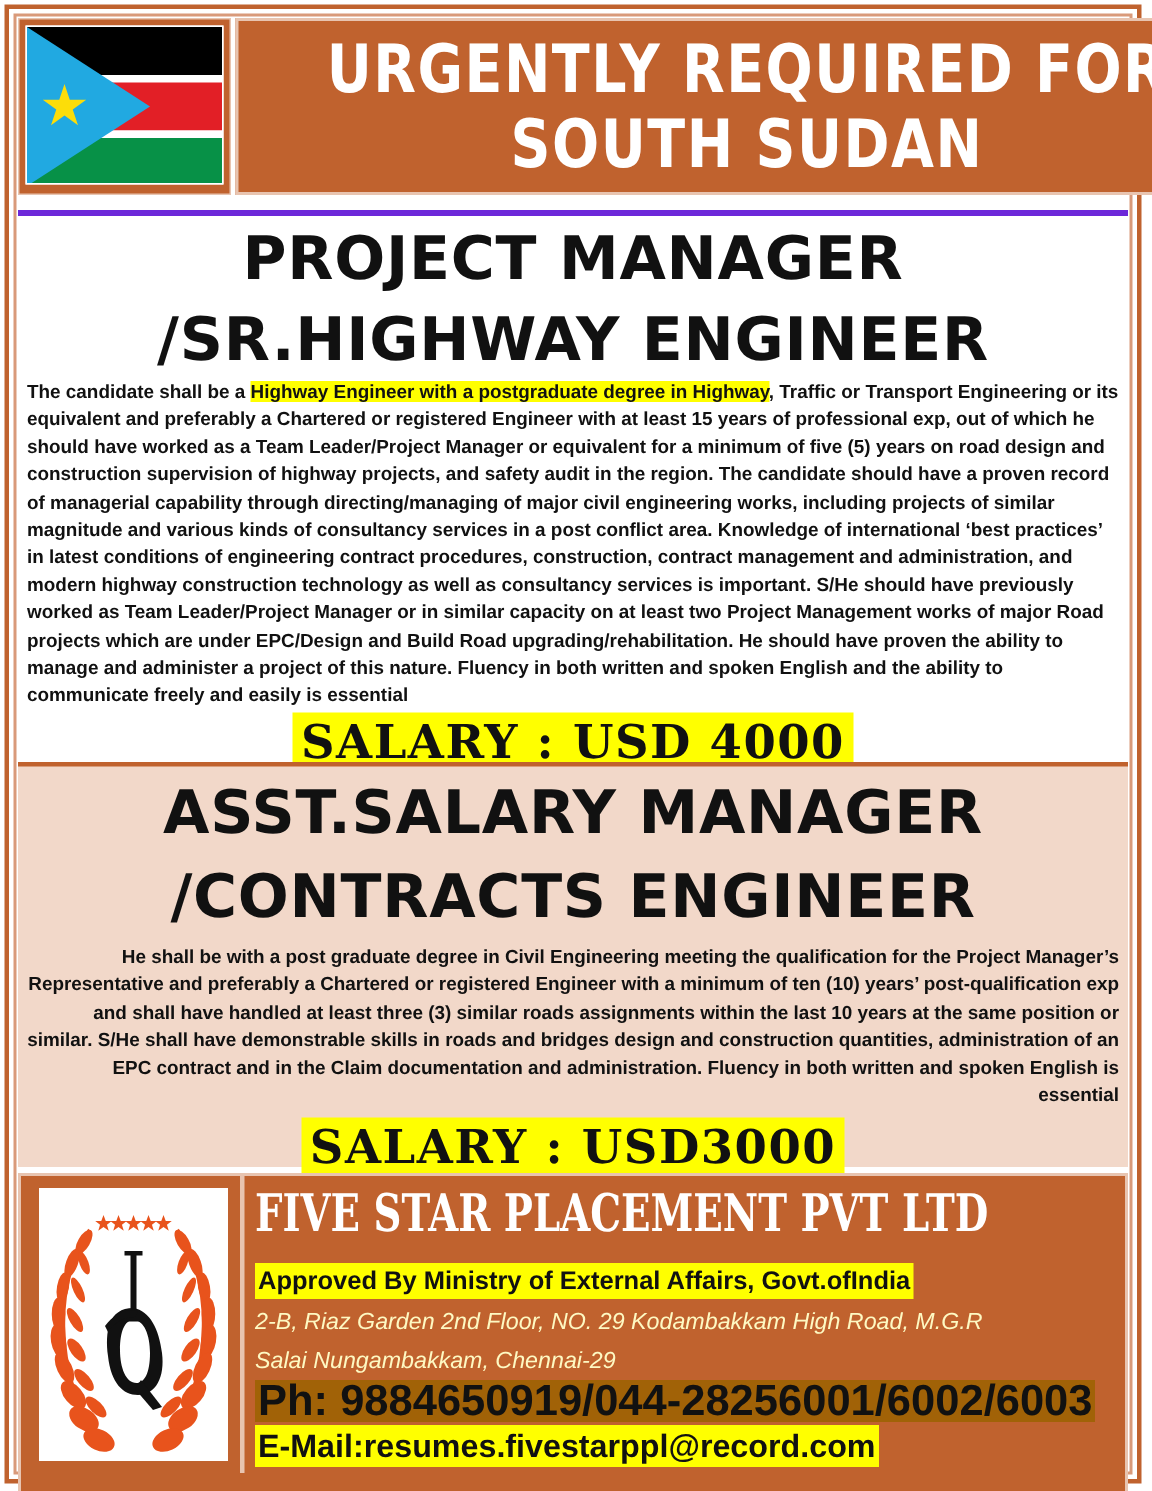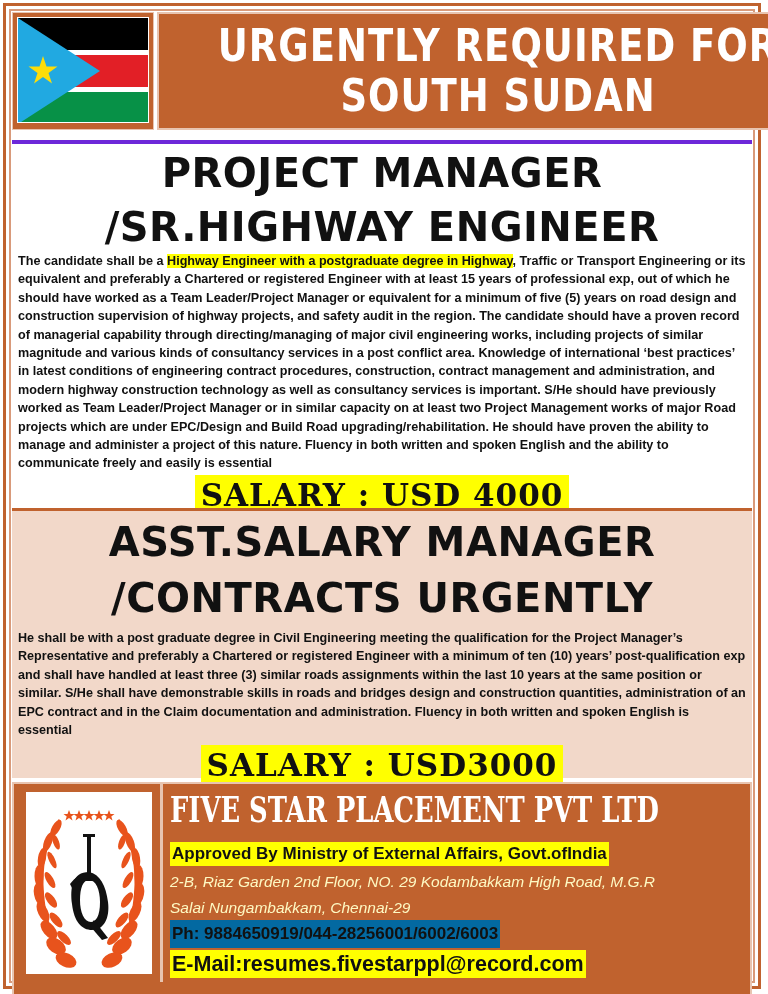"/CONTRACTS URGENTLY" div.job-title { text: URGENTLY -> ENGINEER }
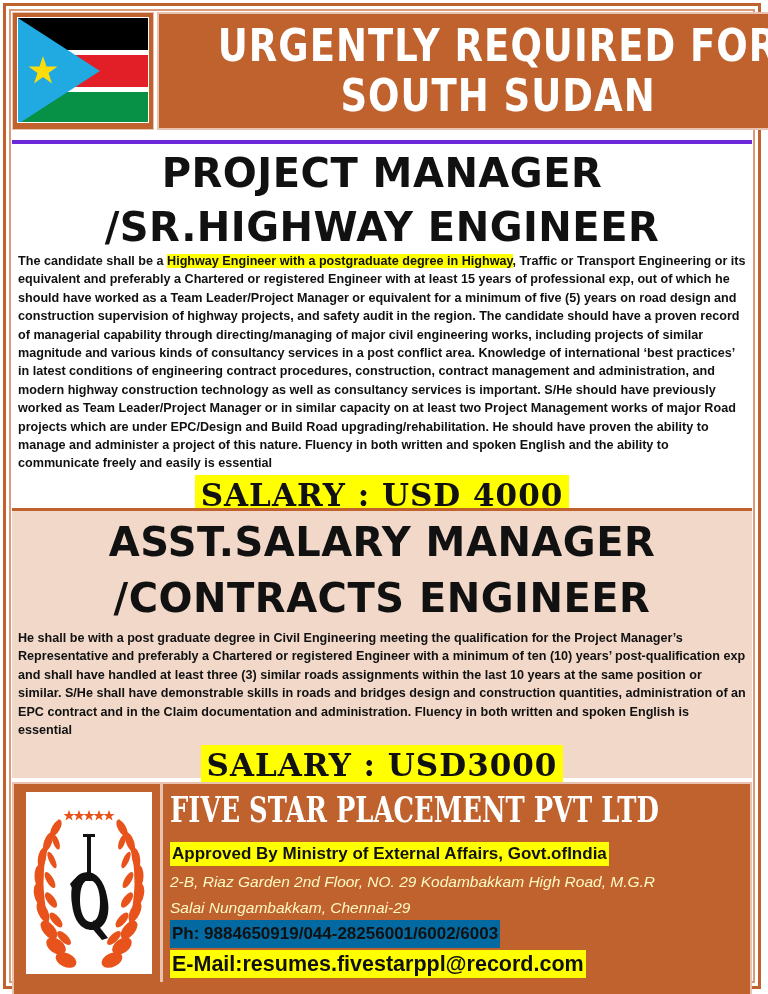"He shall be with a" .job2 .desc { text-align: none -> right }
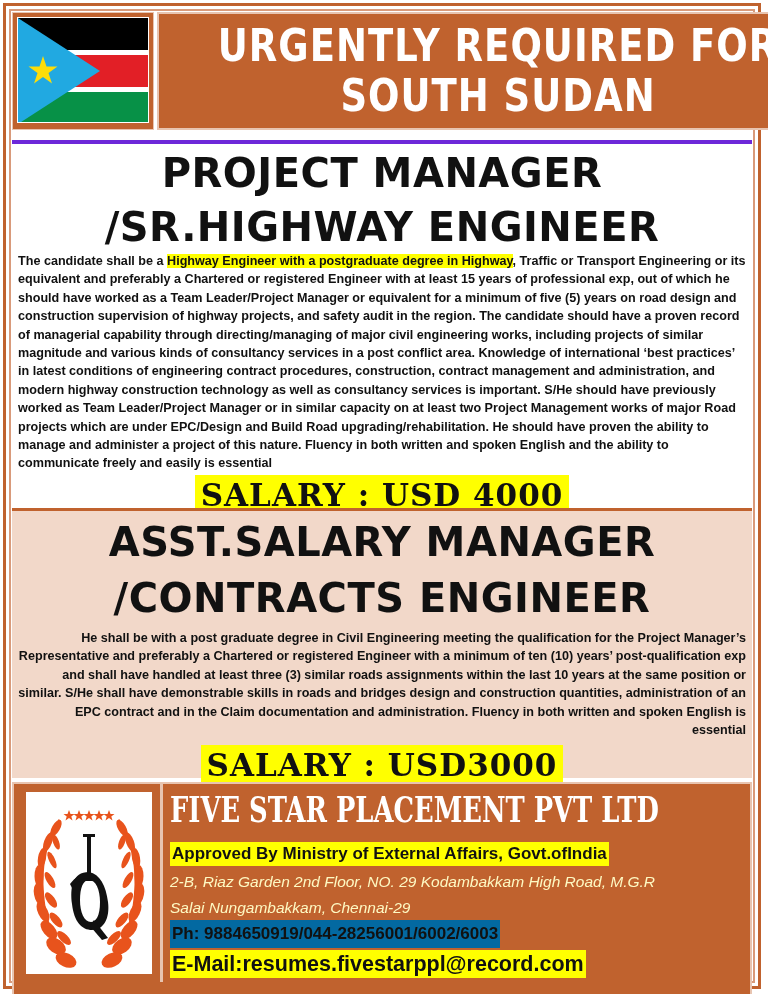"Ph: 9884650919/044-28256001/6002/6003" .phone { background: #0369a1 -> #a16207; font-size: 17px -> 29px }
